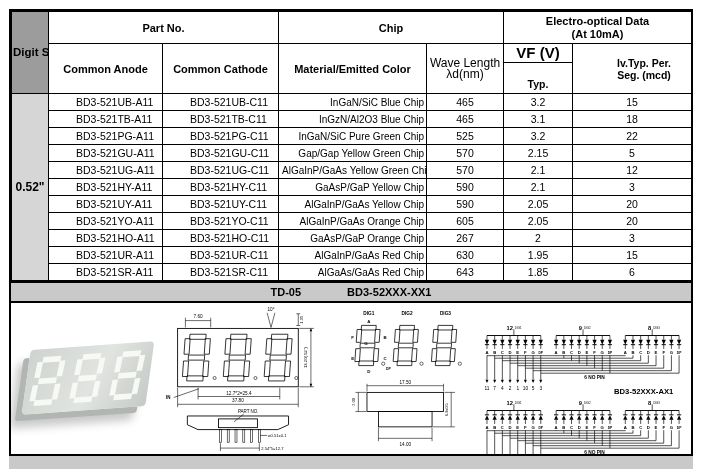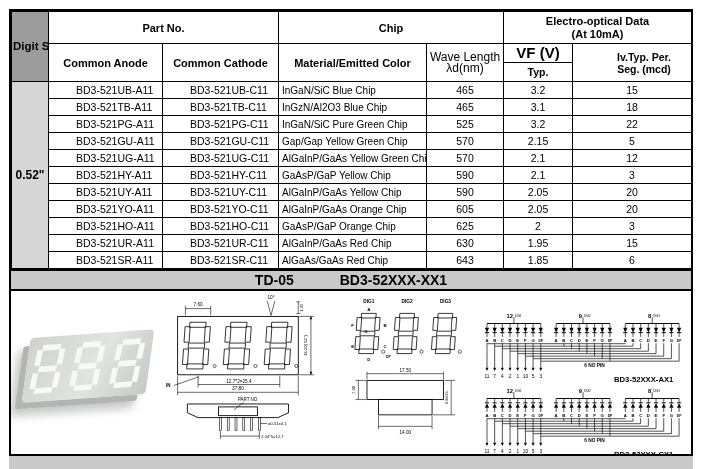"Typ." .vf-bot { margin-top: none -> 12px }
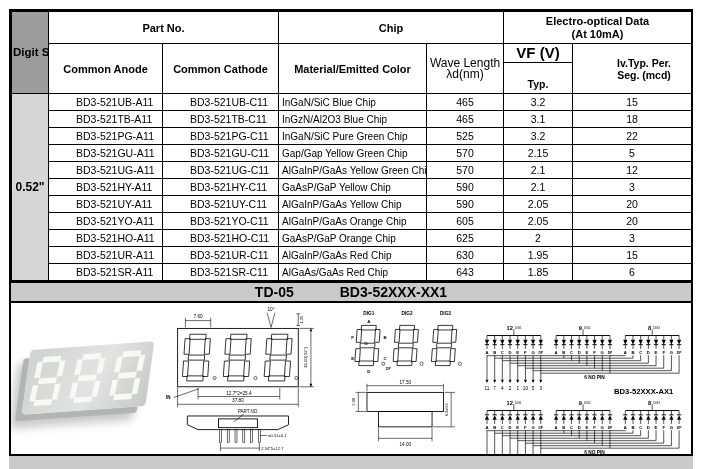"InGaN/SiC Blue Chip" td.c-material { text-align: left -> right }
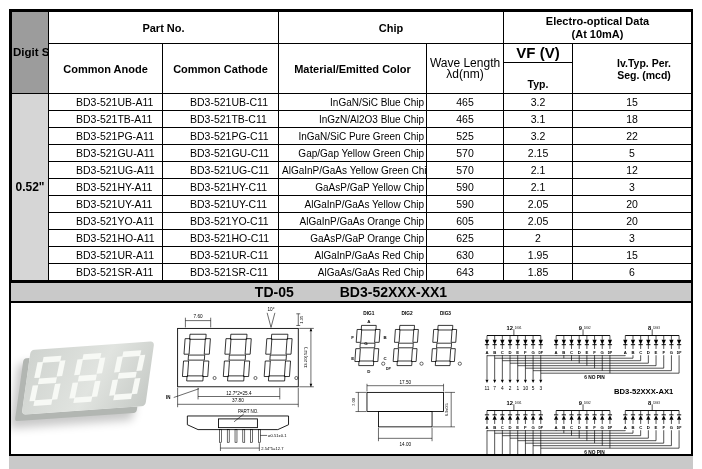"625" td.c-wavelength { text: 625 -> 267 }
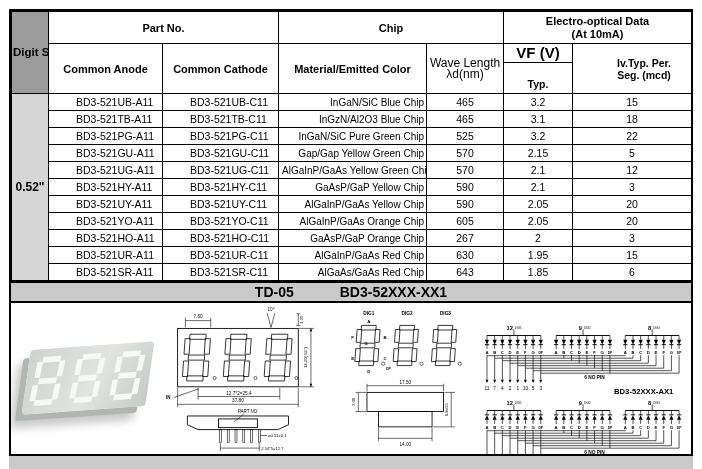"TD-05" .band { font-size: 14px -> 11px }
